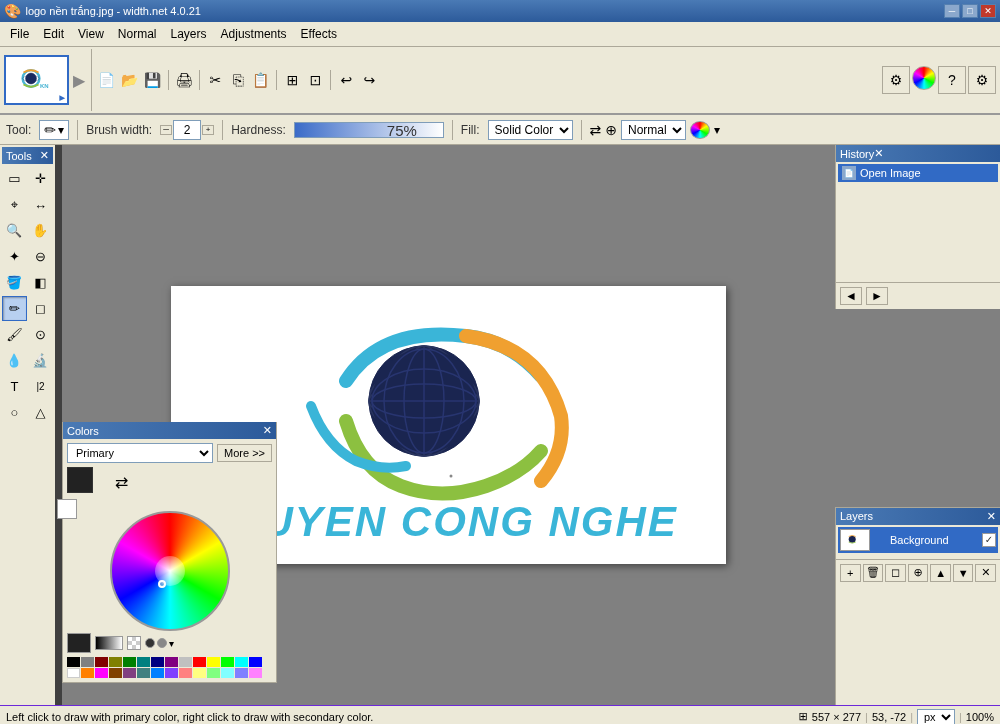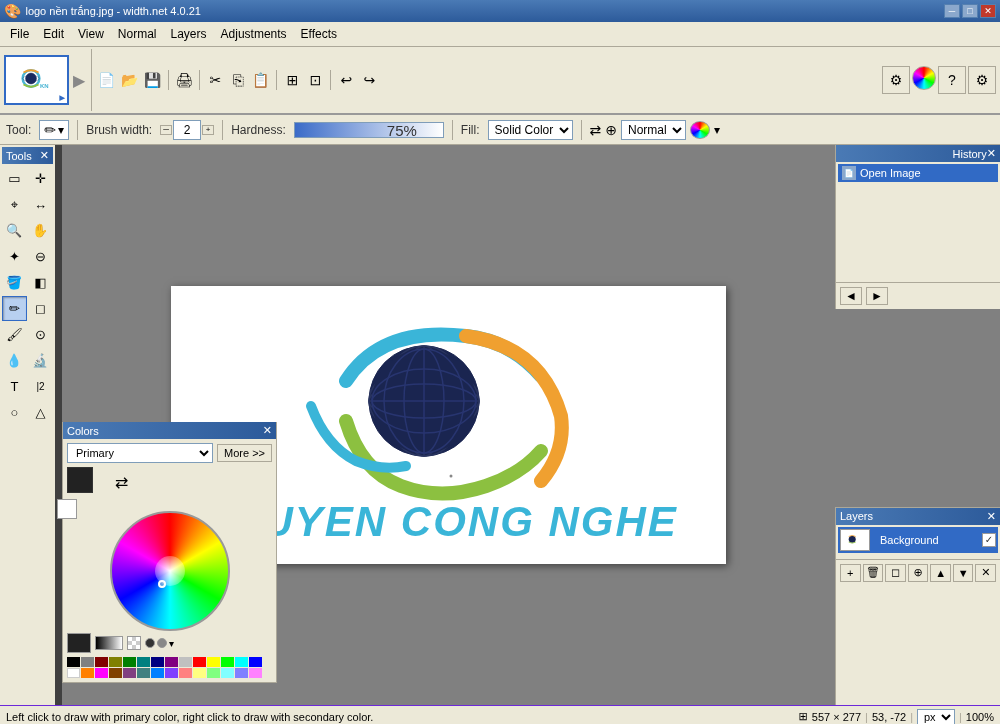"History" #history-header { justify-content: flex-end -> flex-start }
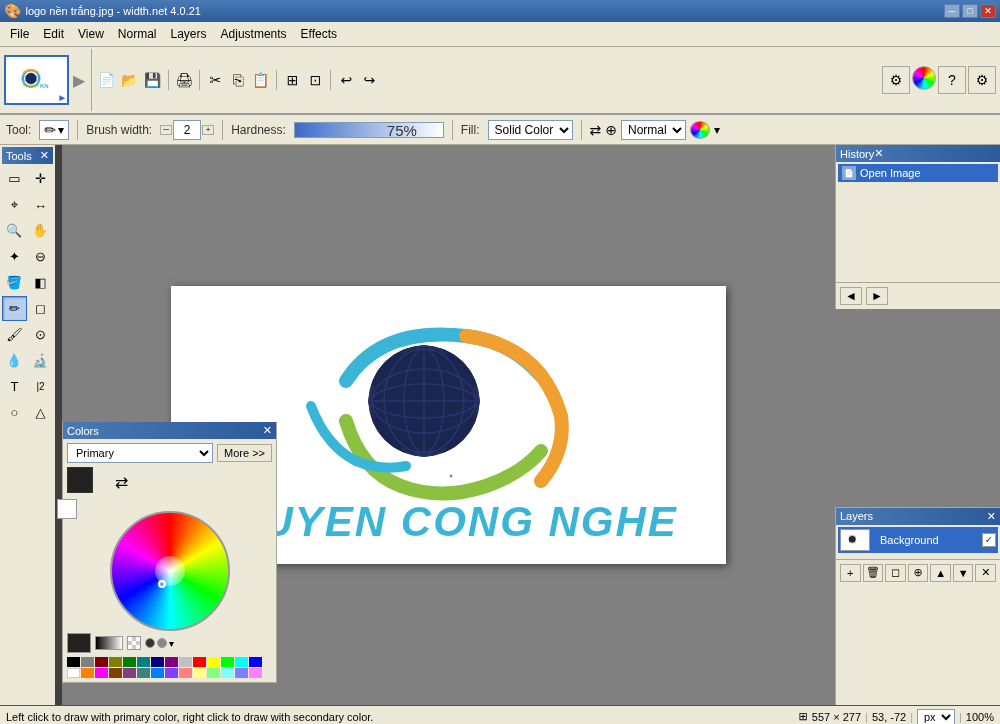"Background" .layer-item { gap: 10px -> 20px }
